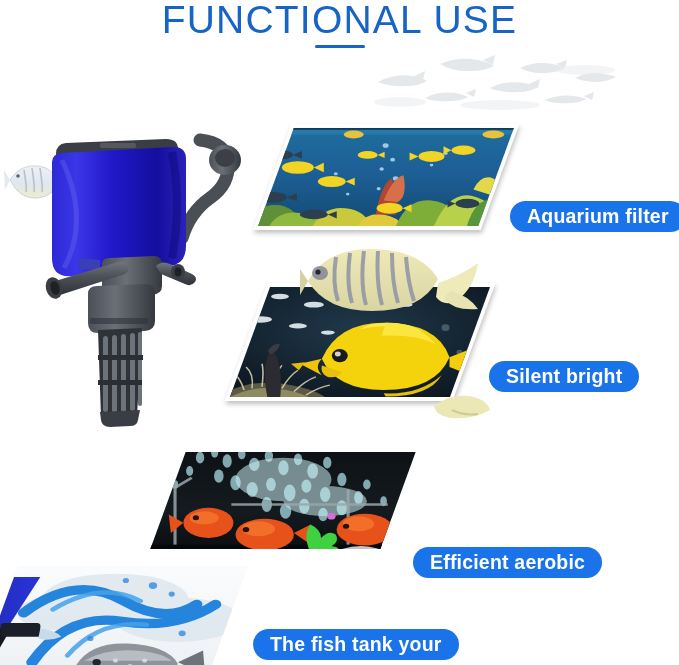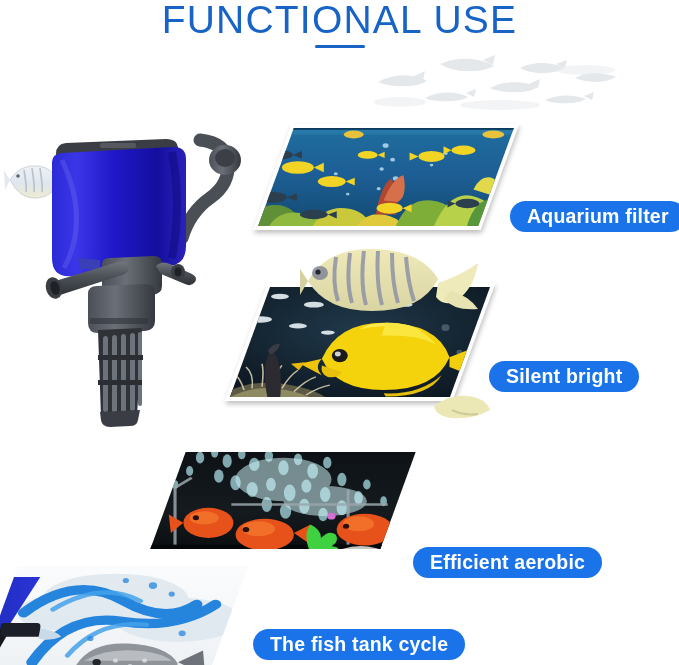"The fish tank cycle" div.badge { text: cycle -> your }
